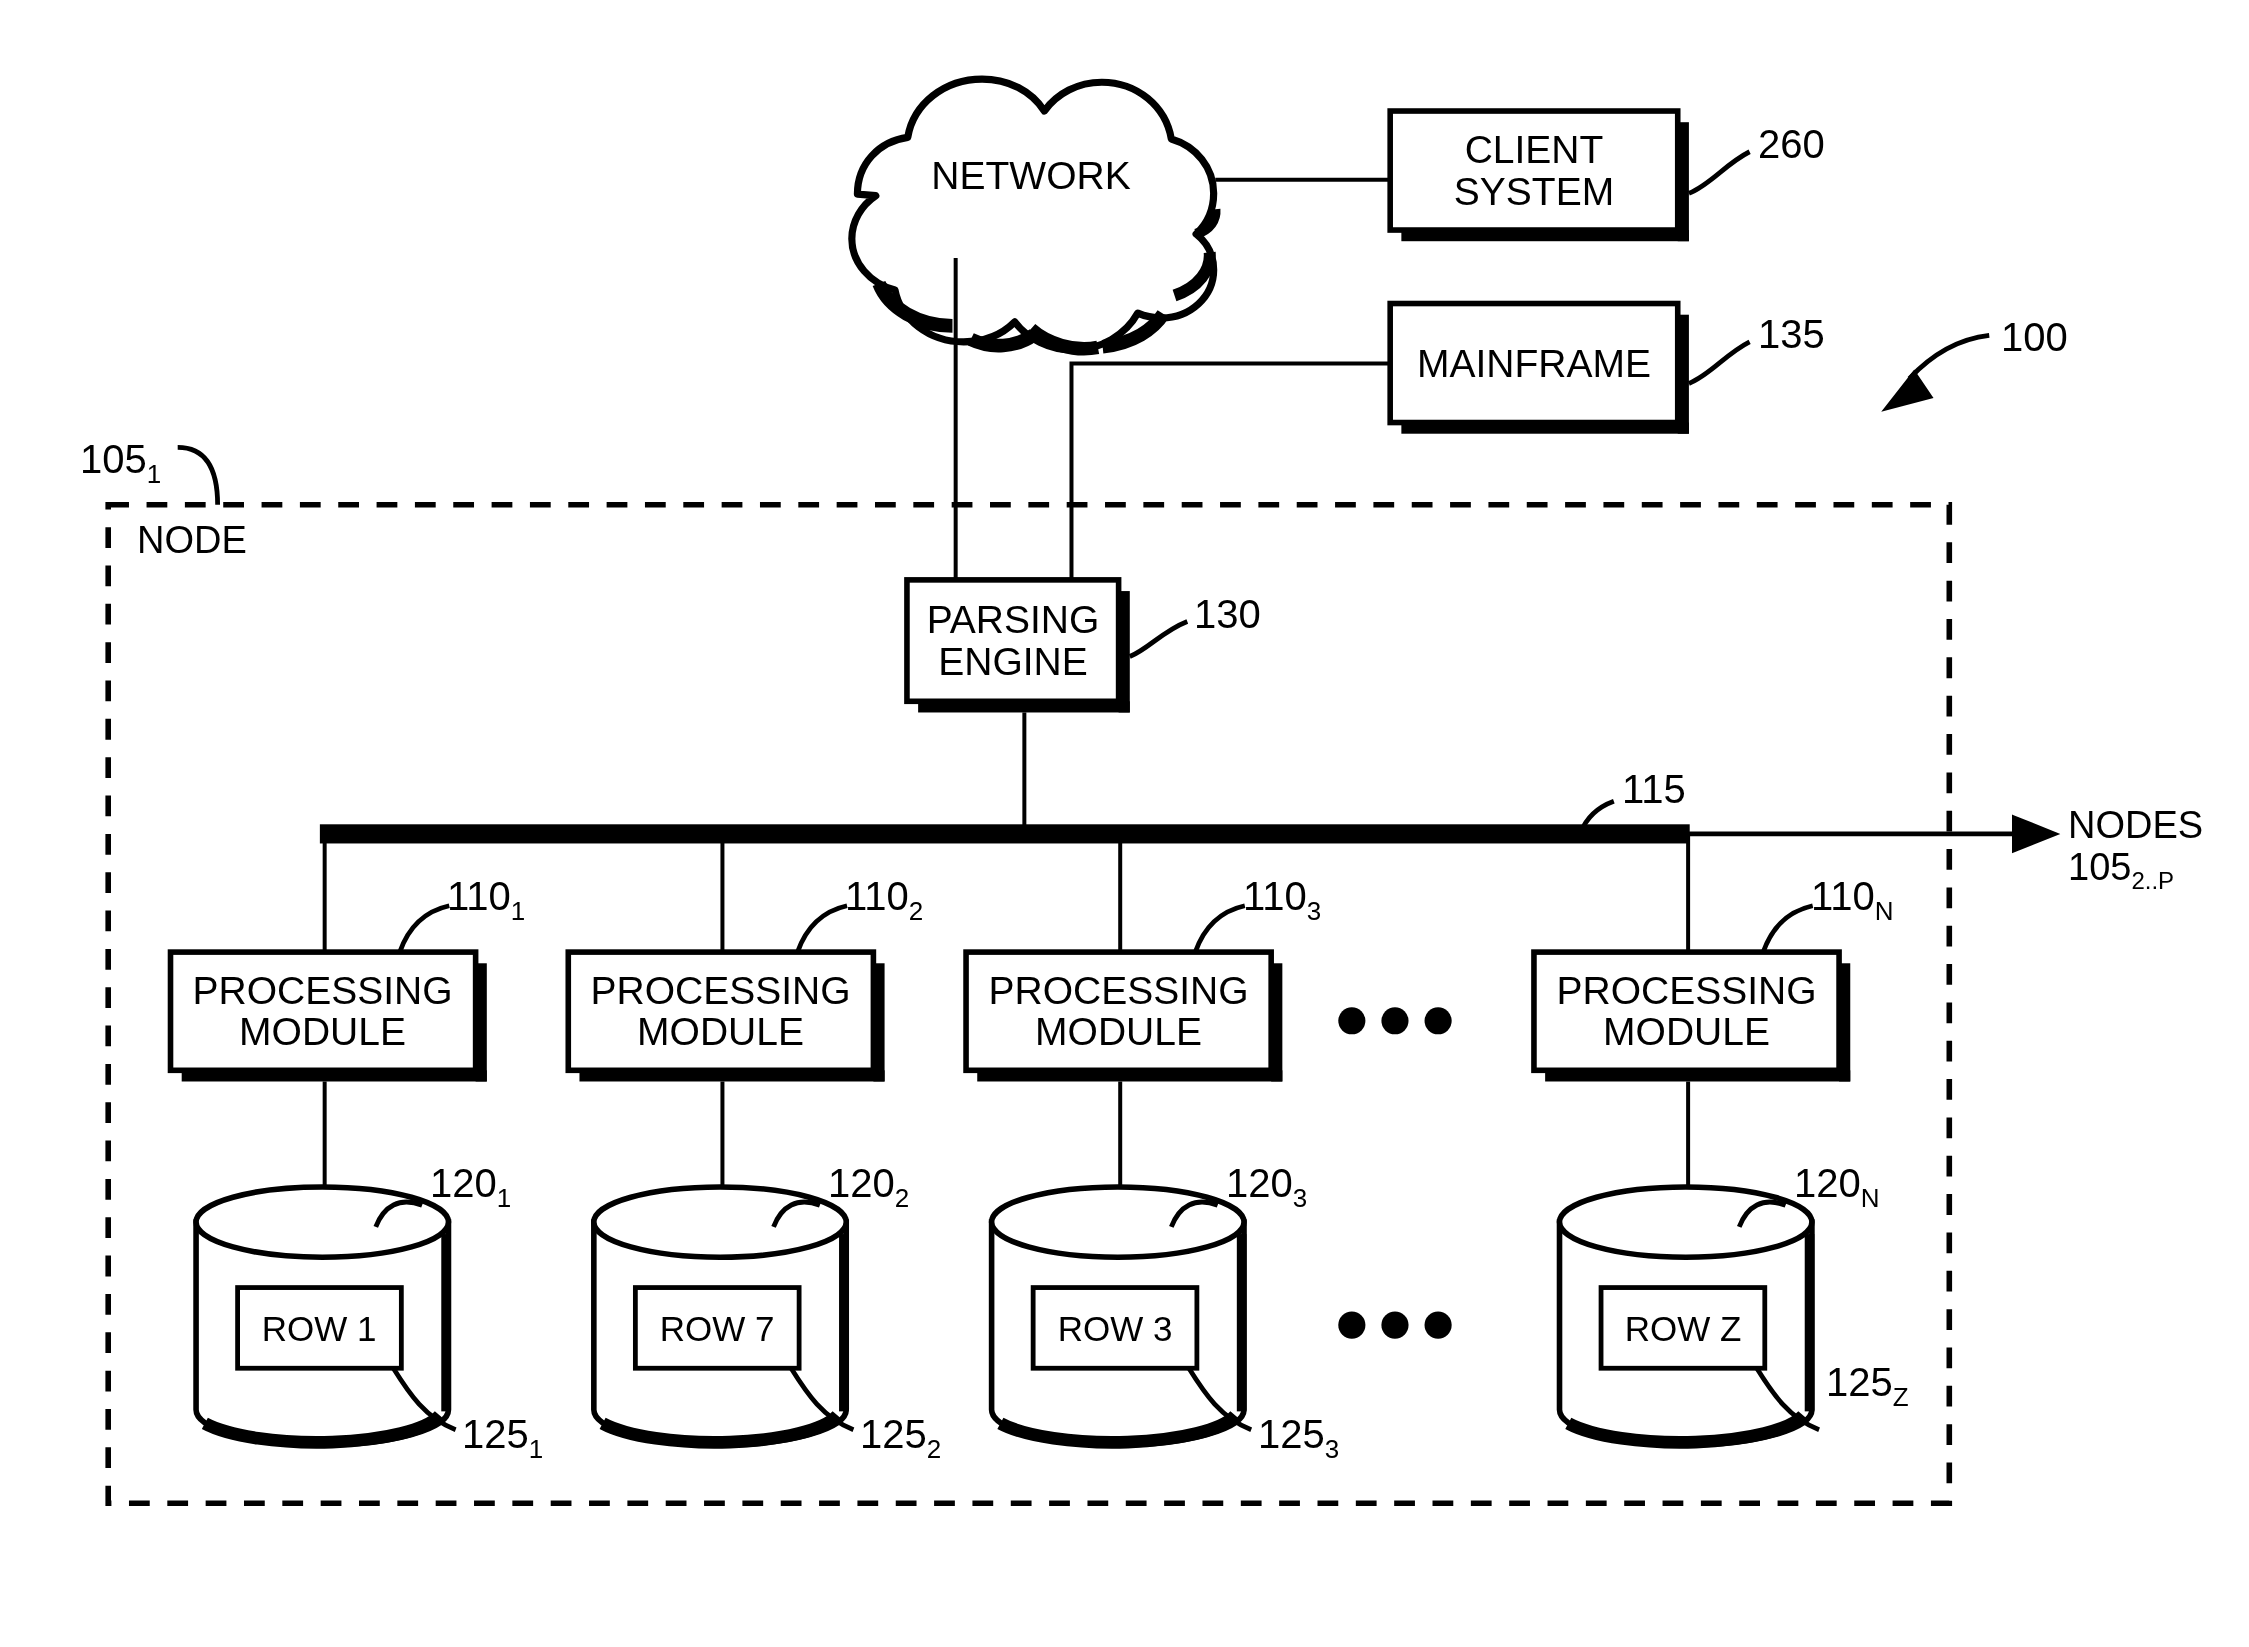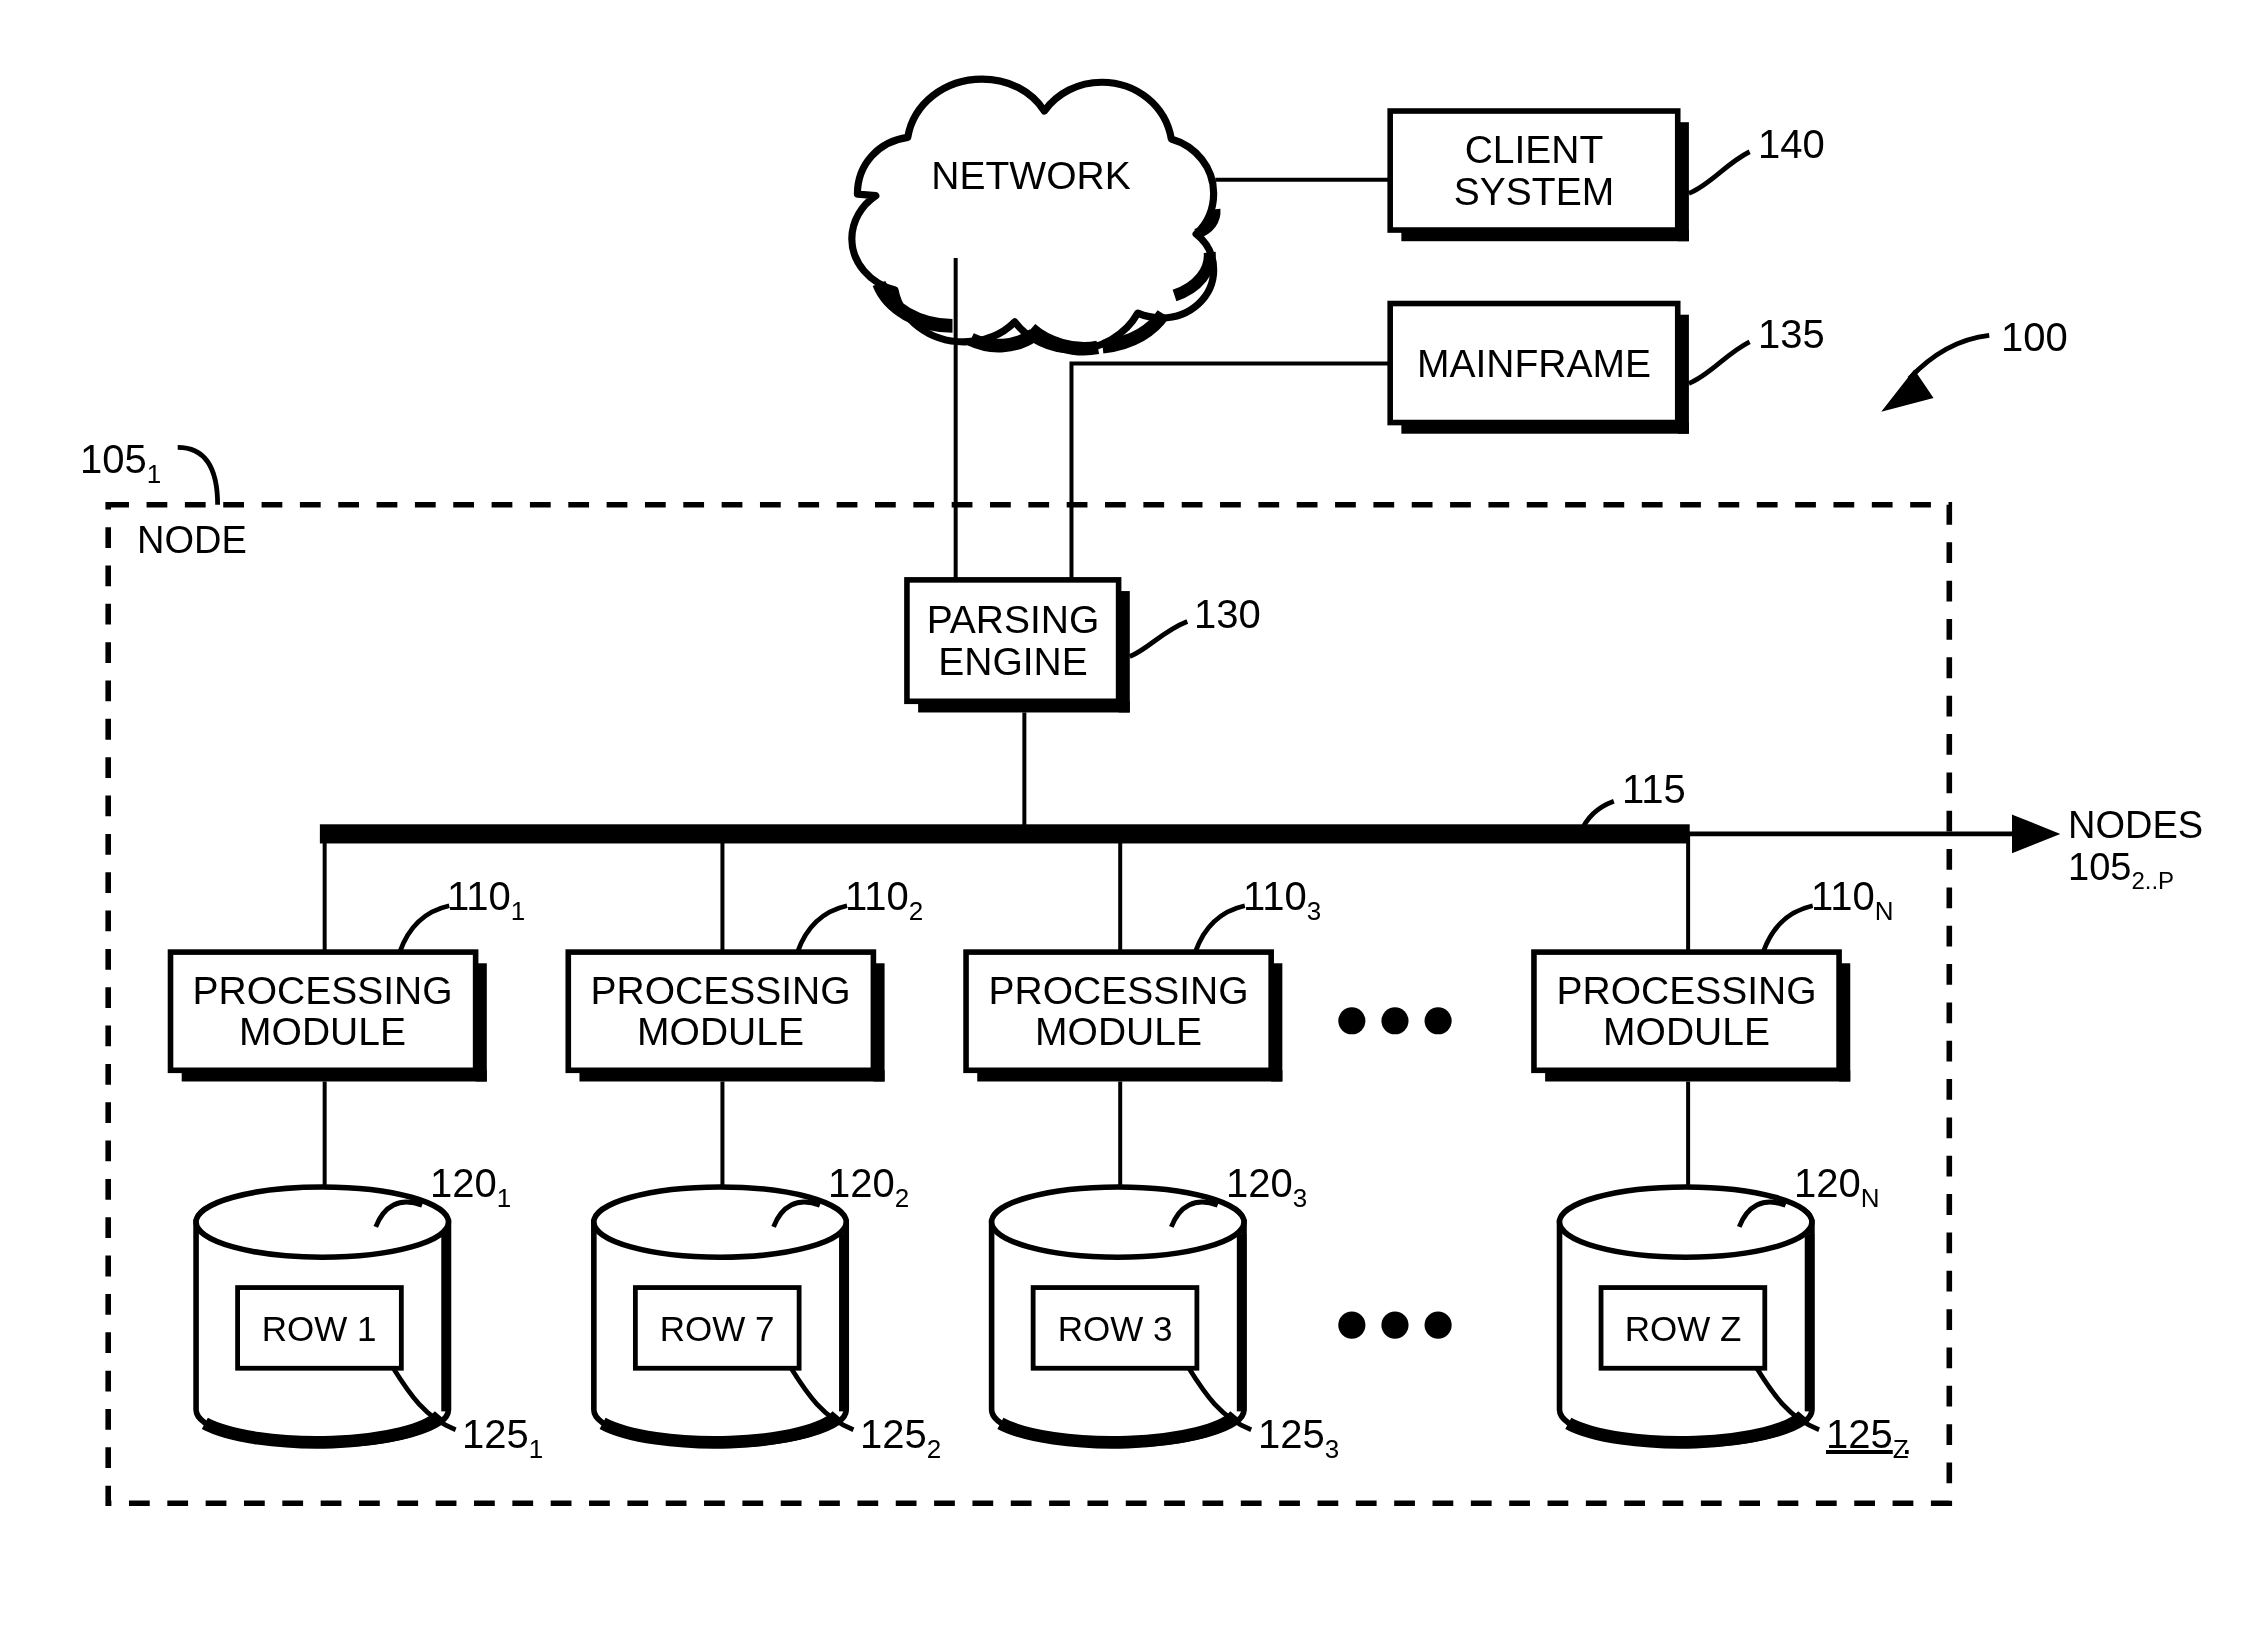"140" div.lbl { text: 140 -> 260 }
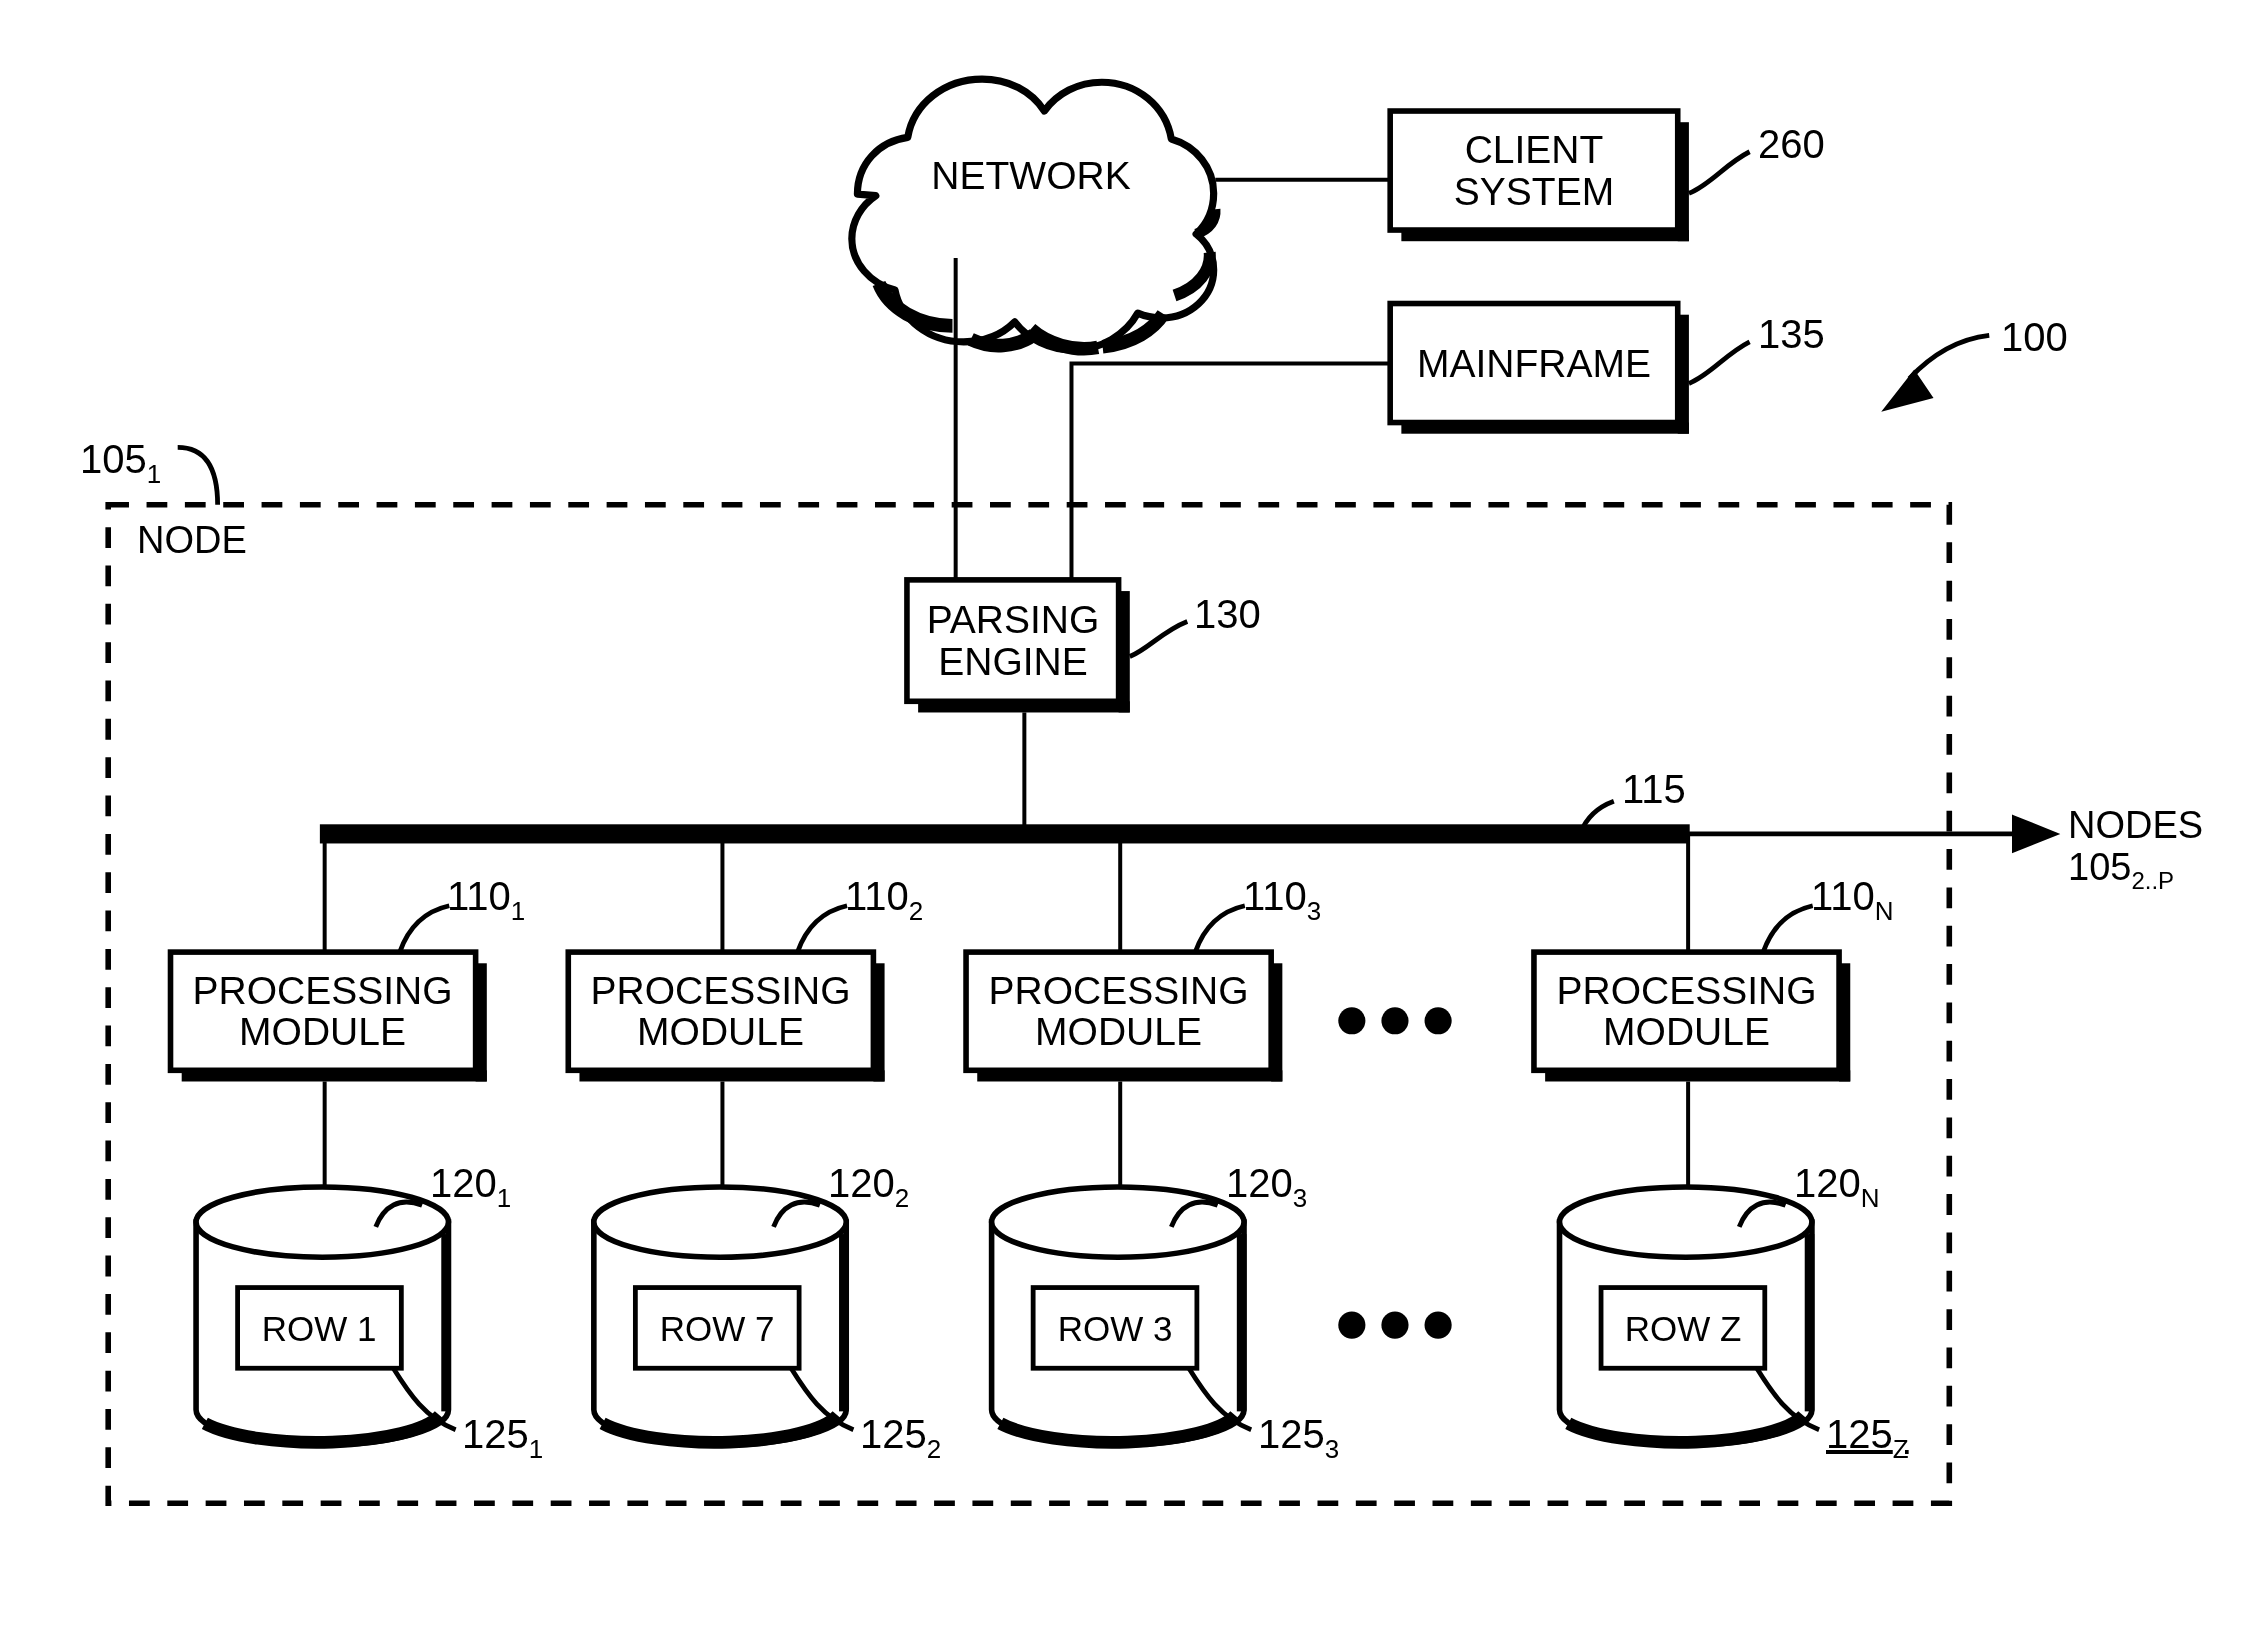"125Z" div.lbl { text-decoration: underline -> none; top: 1414px -> 1362px }
